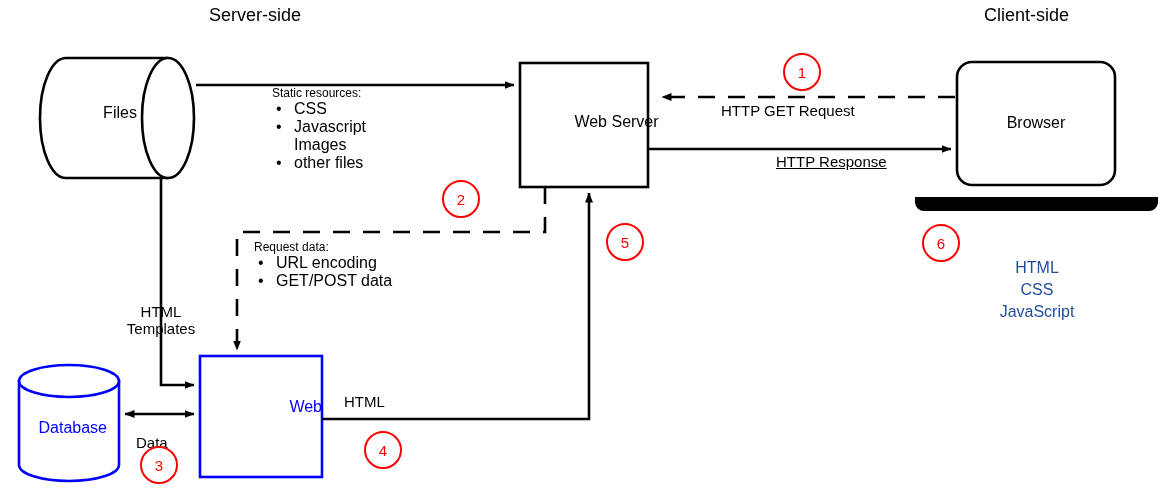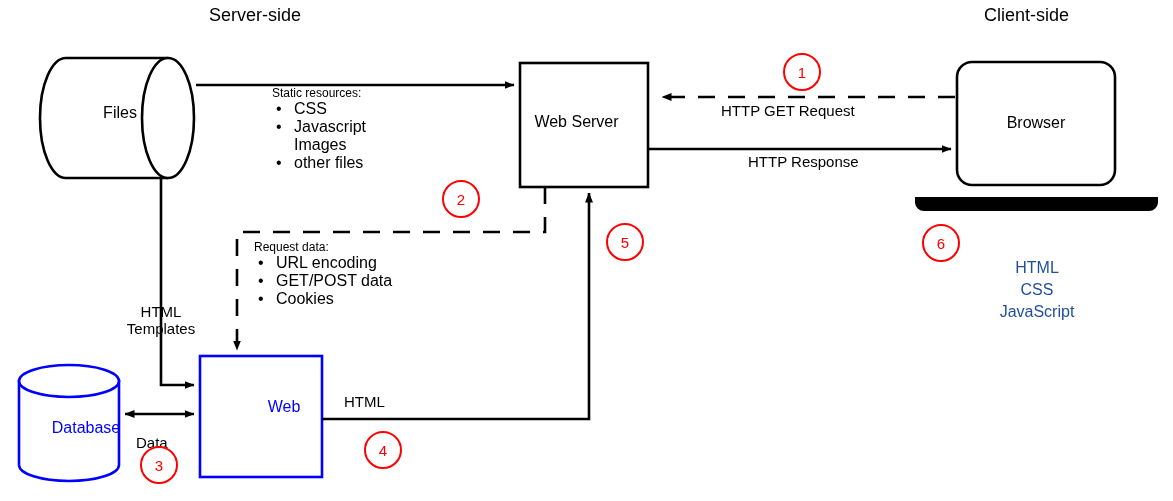"Web Server" div.txt { left: 504px -> 544px }
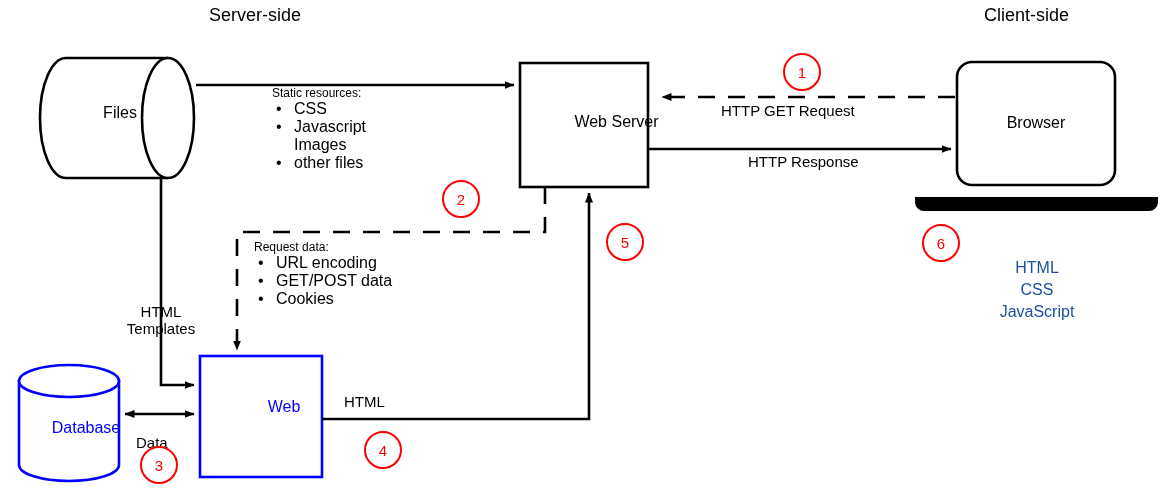"HTTP Response" div.txt { left: 748px -> 776px; text-decoration: none -> underline }
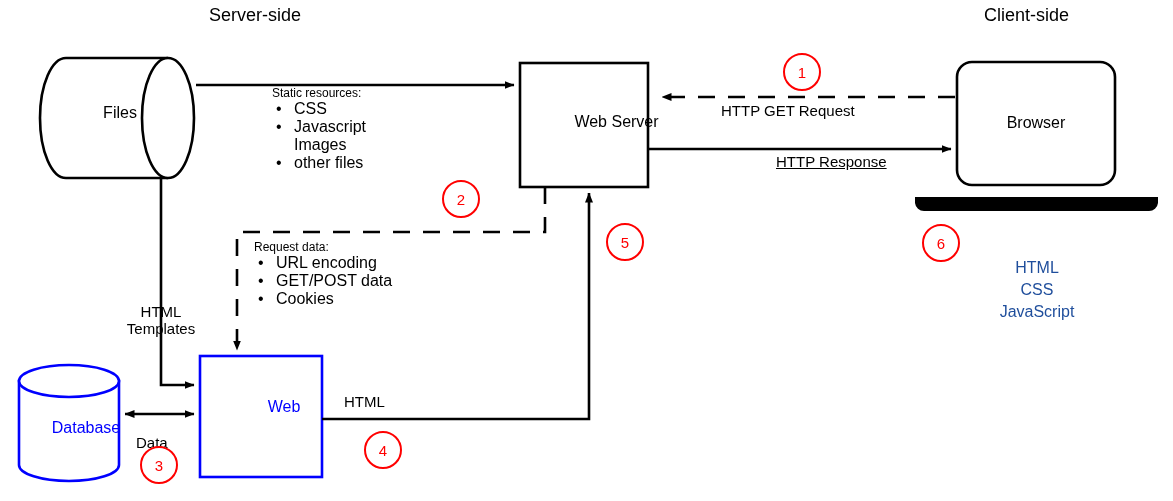"Cookies" li.list-item { html: <li>Cookies</li> -> none }
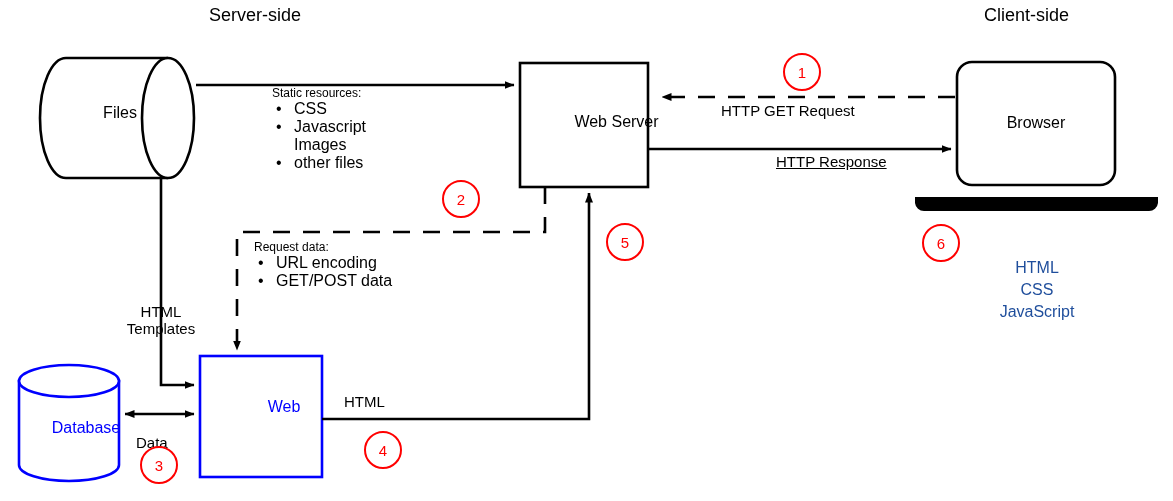"Web" .node-label-blue { padding-left: 23px -> none; text-align: center -> right }
